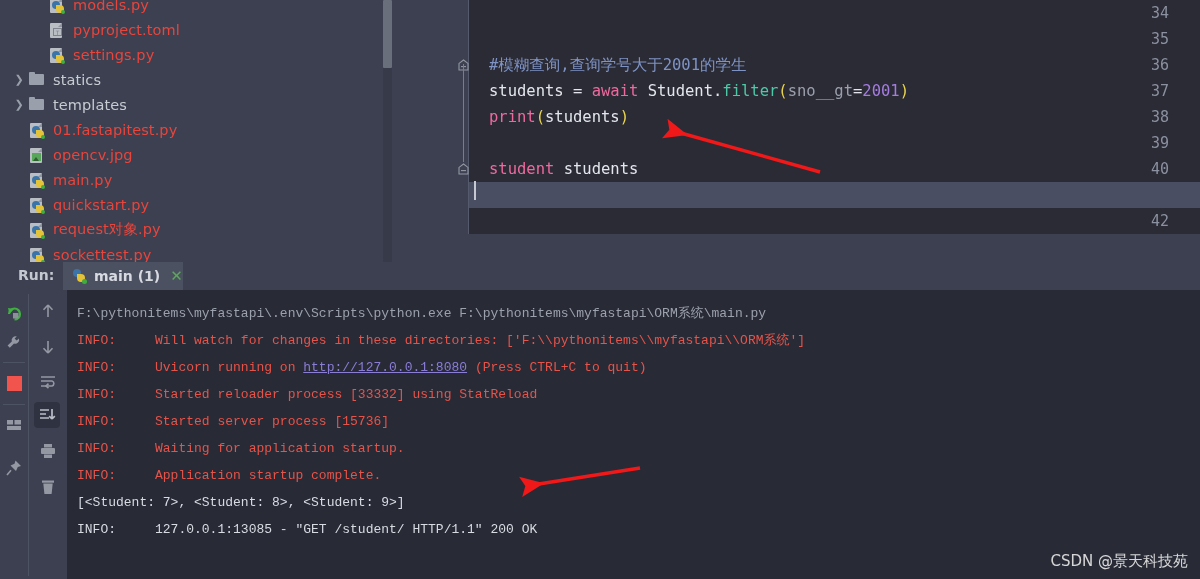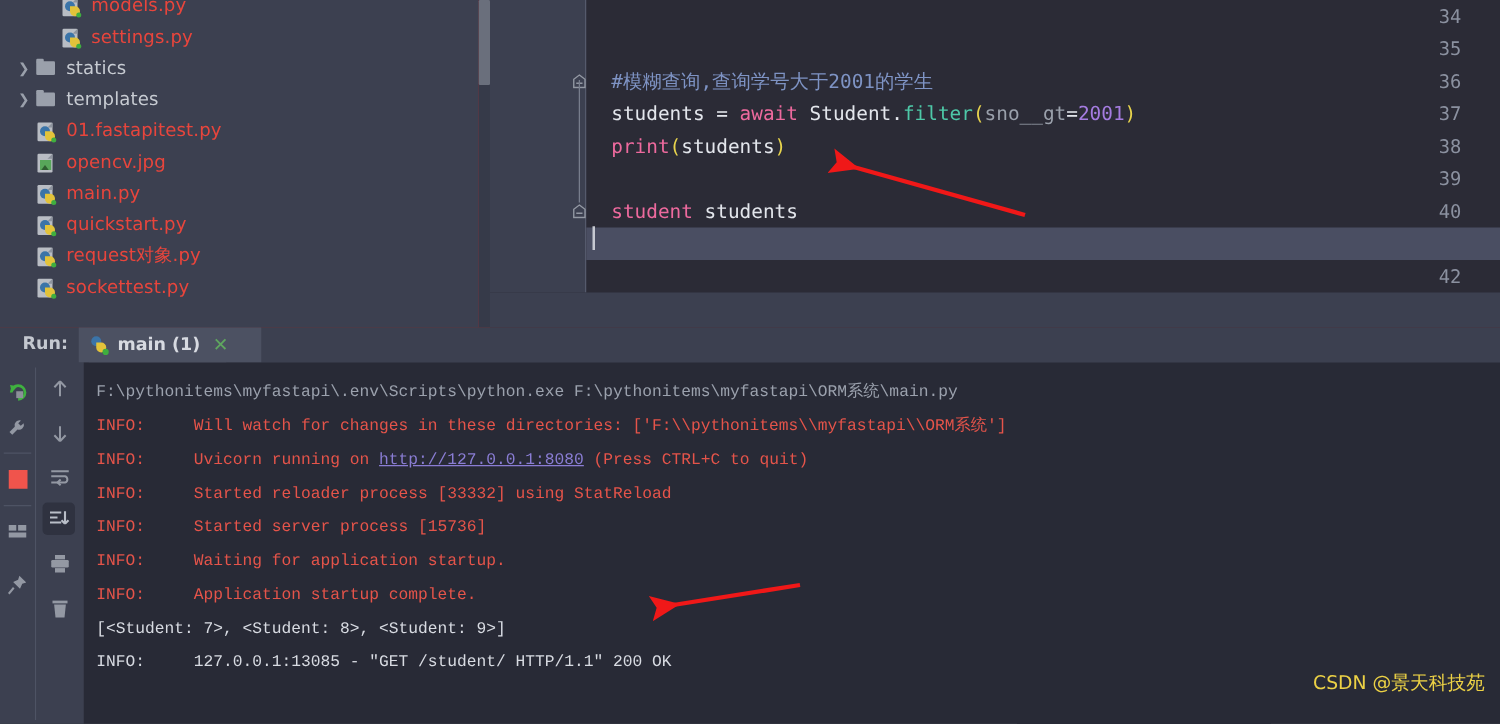"pyproject.toml" div.tree-row { html: none -> <div> <span></span> <span></span> <span> <span></span> <span>T</span> </span> <span>pyproject.toml</span> </div> }
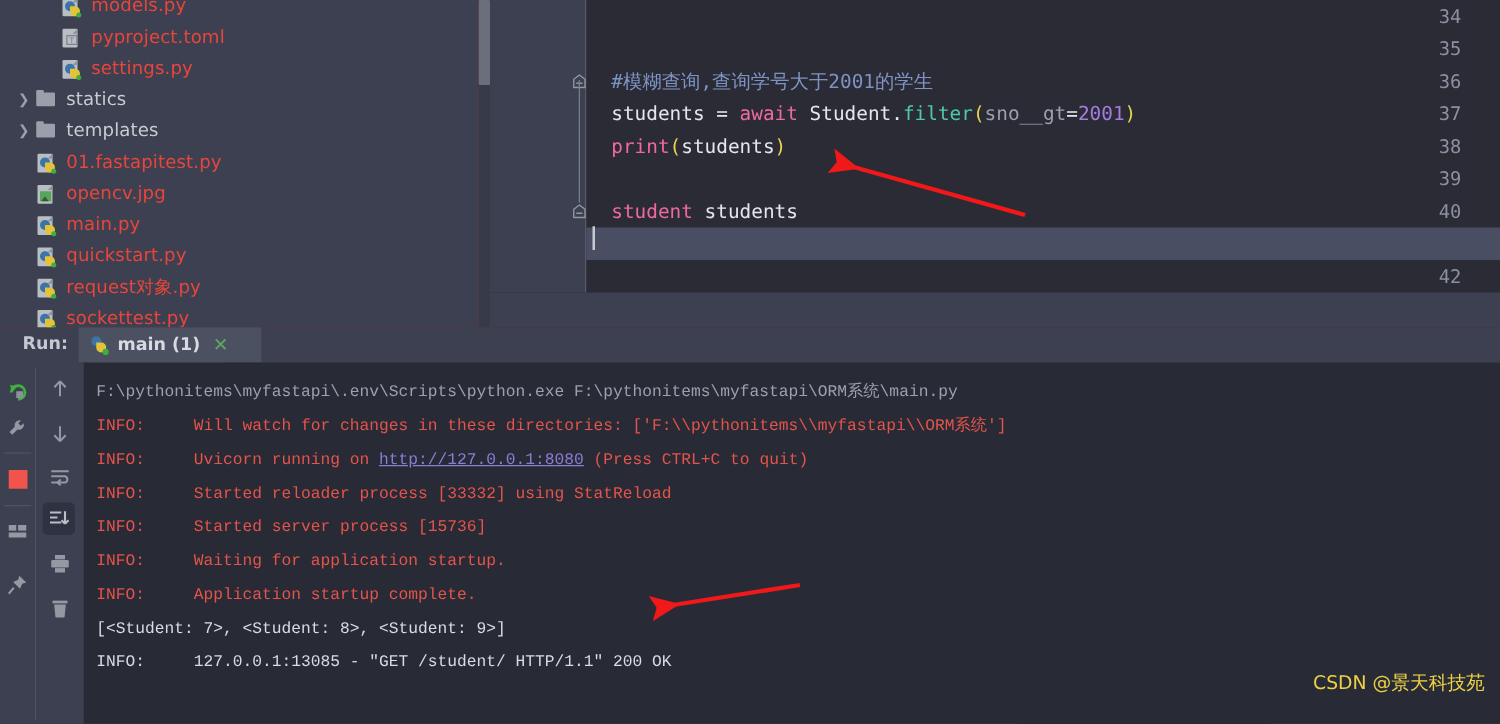"main (1)" .run-tab { padding: 0 26px 0 8px -> 0 0 0 8px }
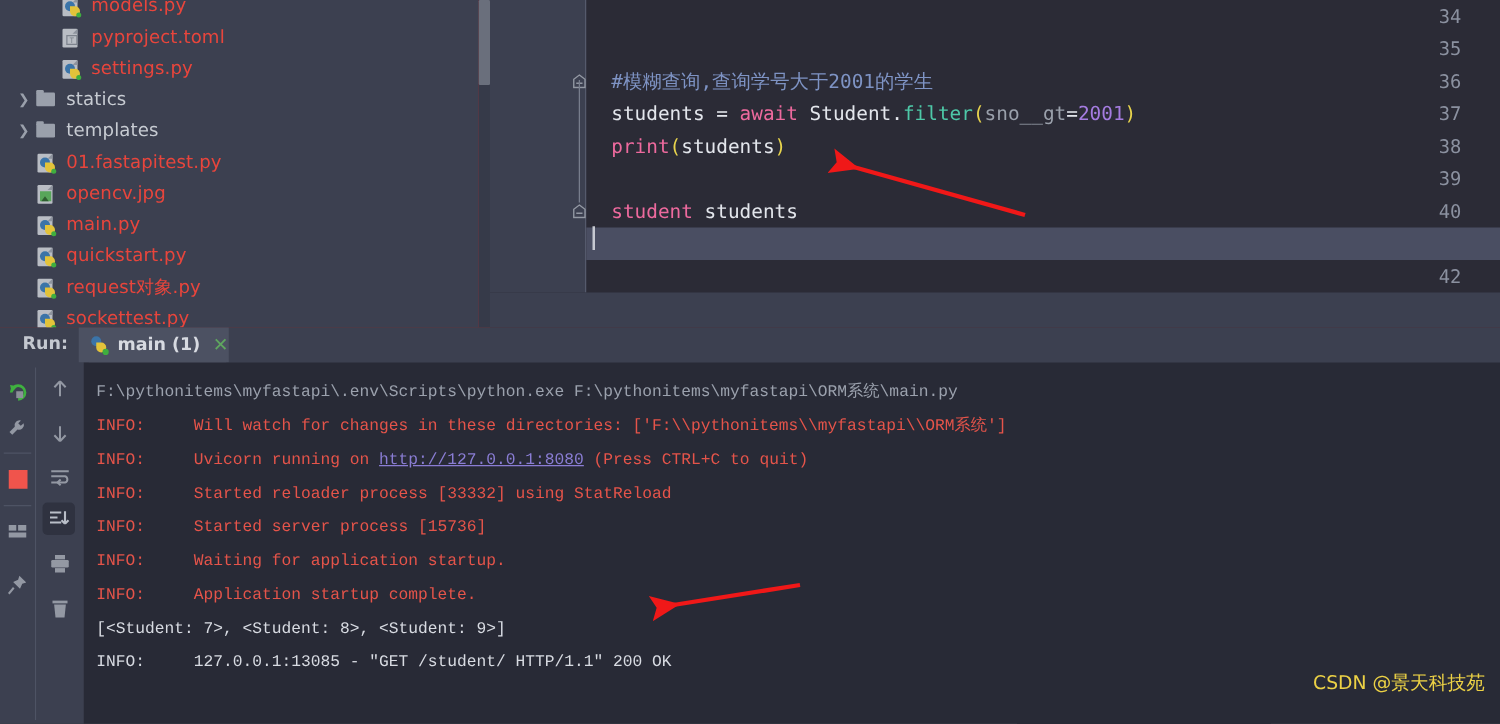"CSDN @景天科技苑" .watermark { bottom: 23px -> 8px; color: #fde047 -> #e5e5e5 }
